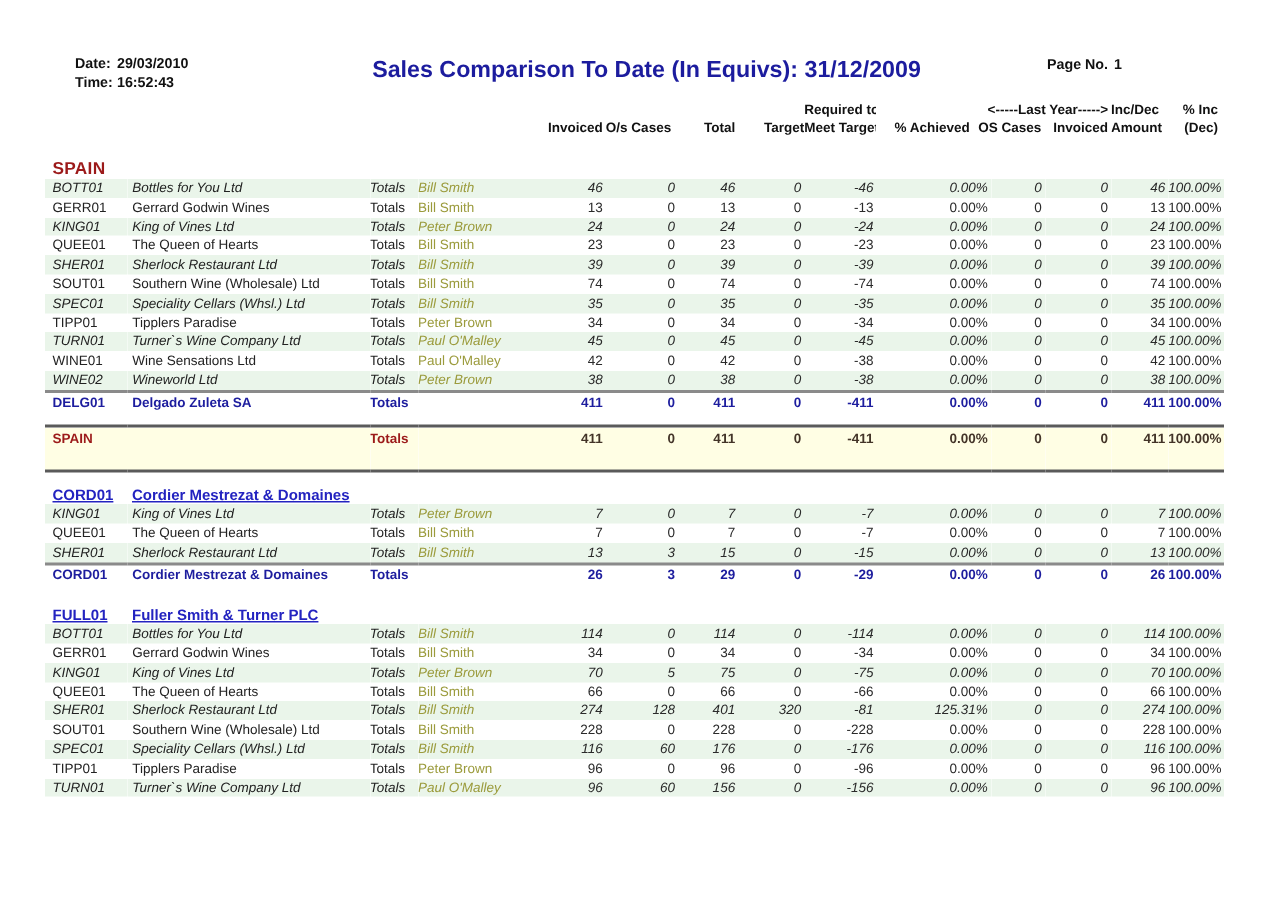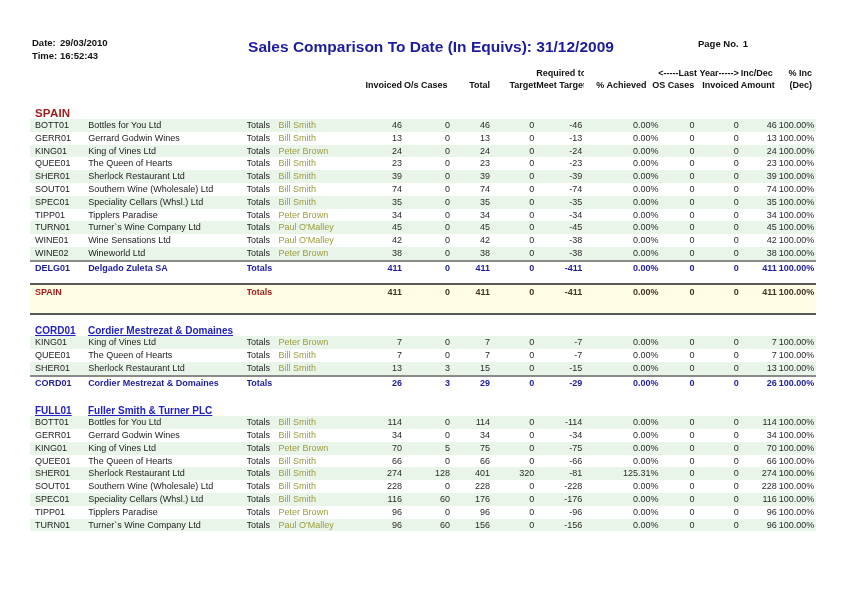"Date: 29/03/2010" .dt { left: 32px -> 50px }
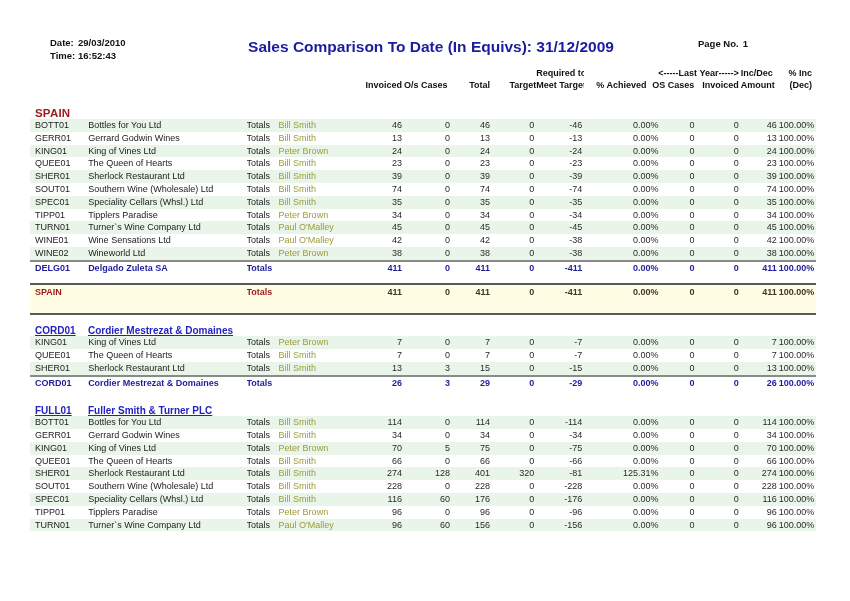"BOTT01" tr.stripe { font-style: none -> italic }
